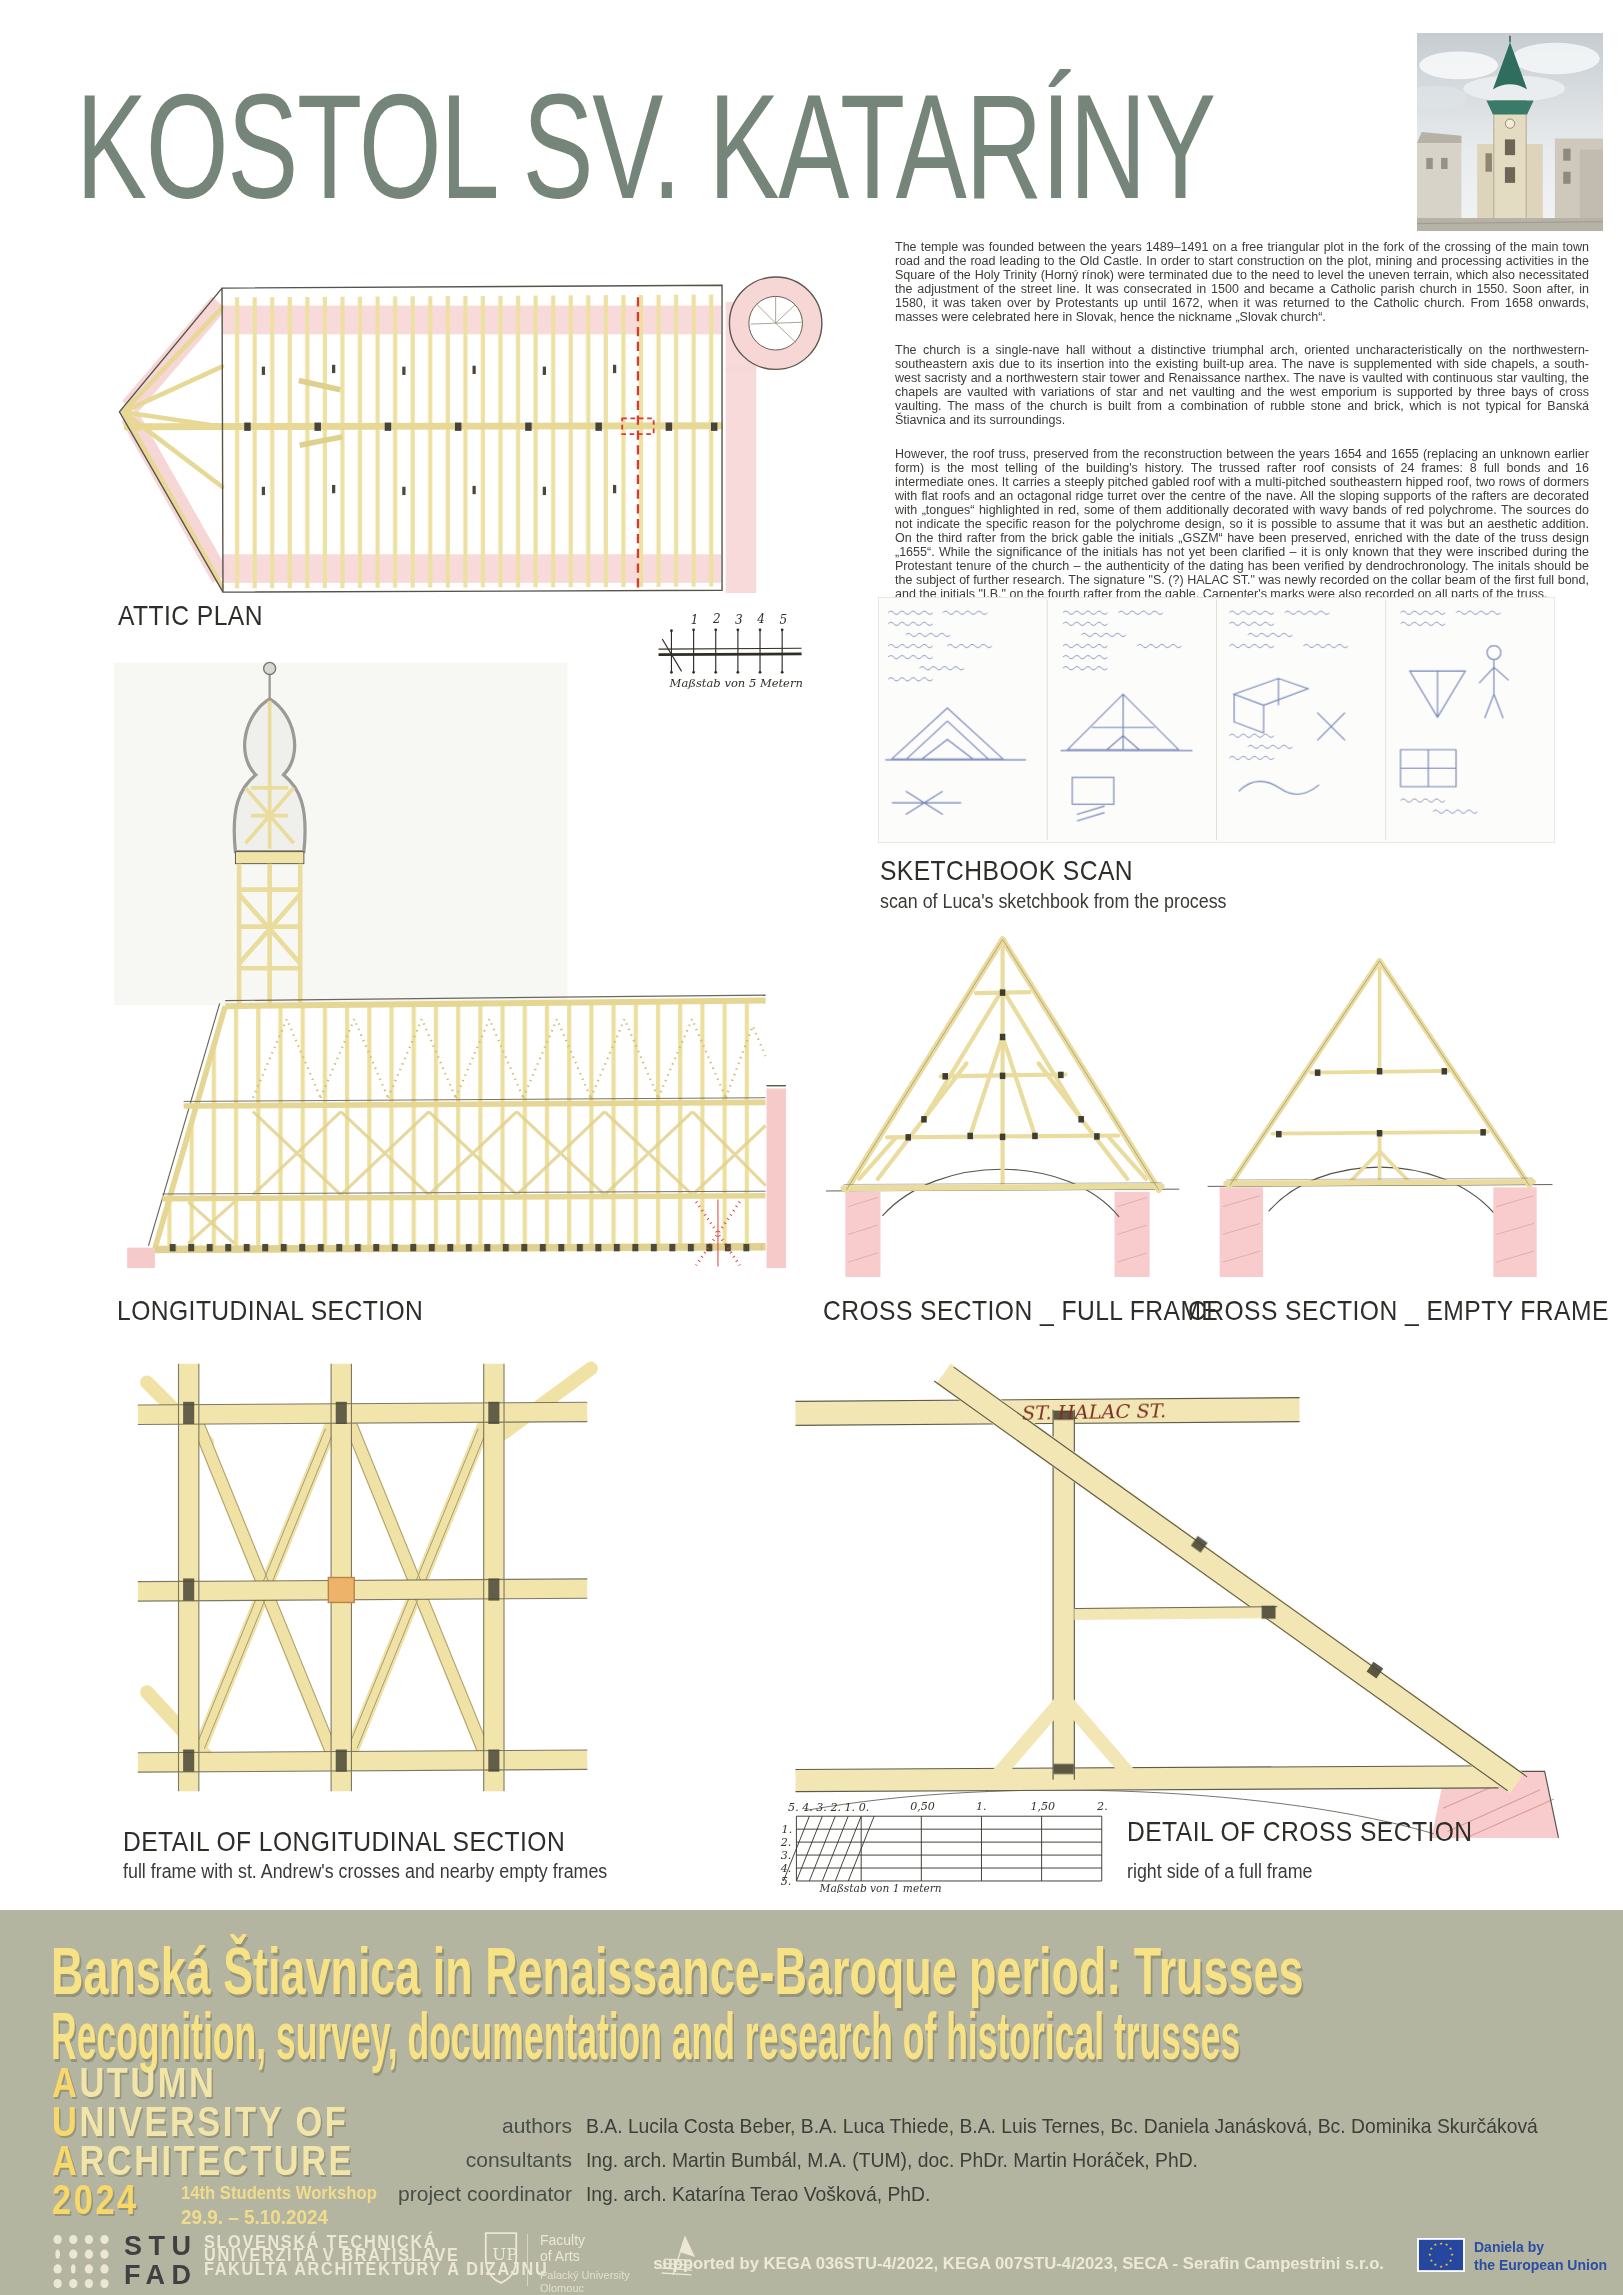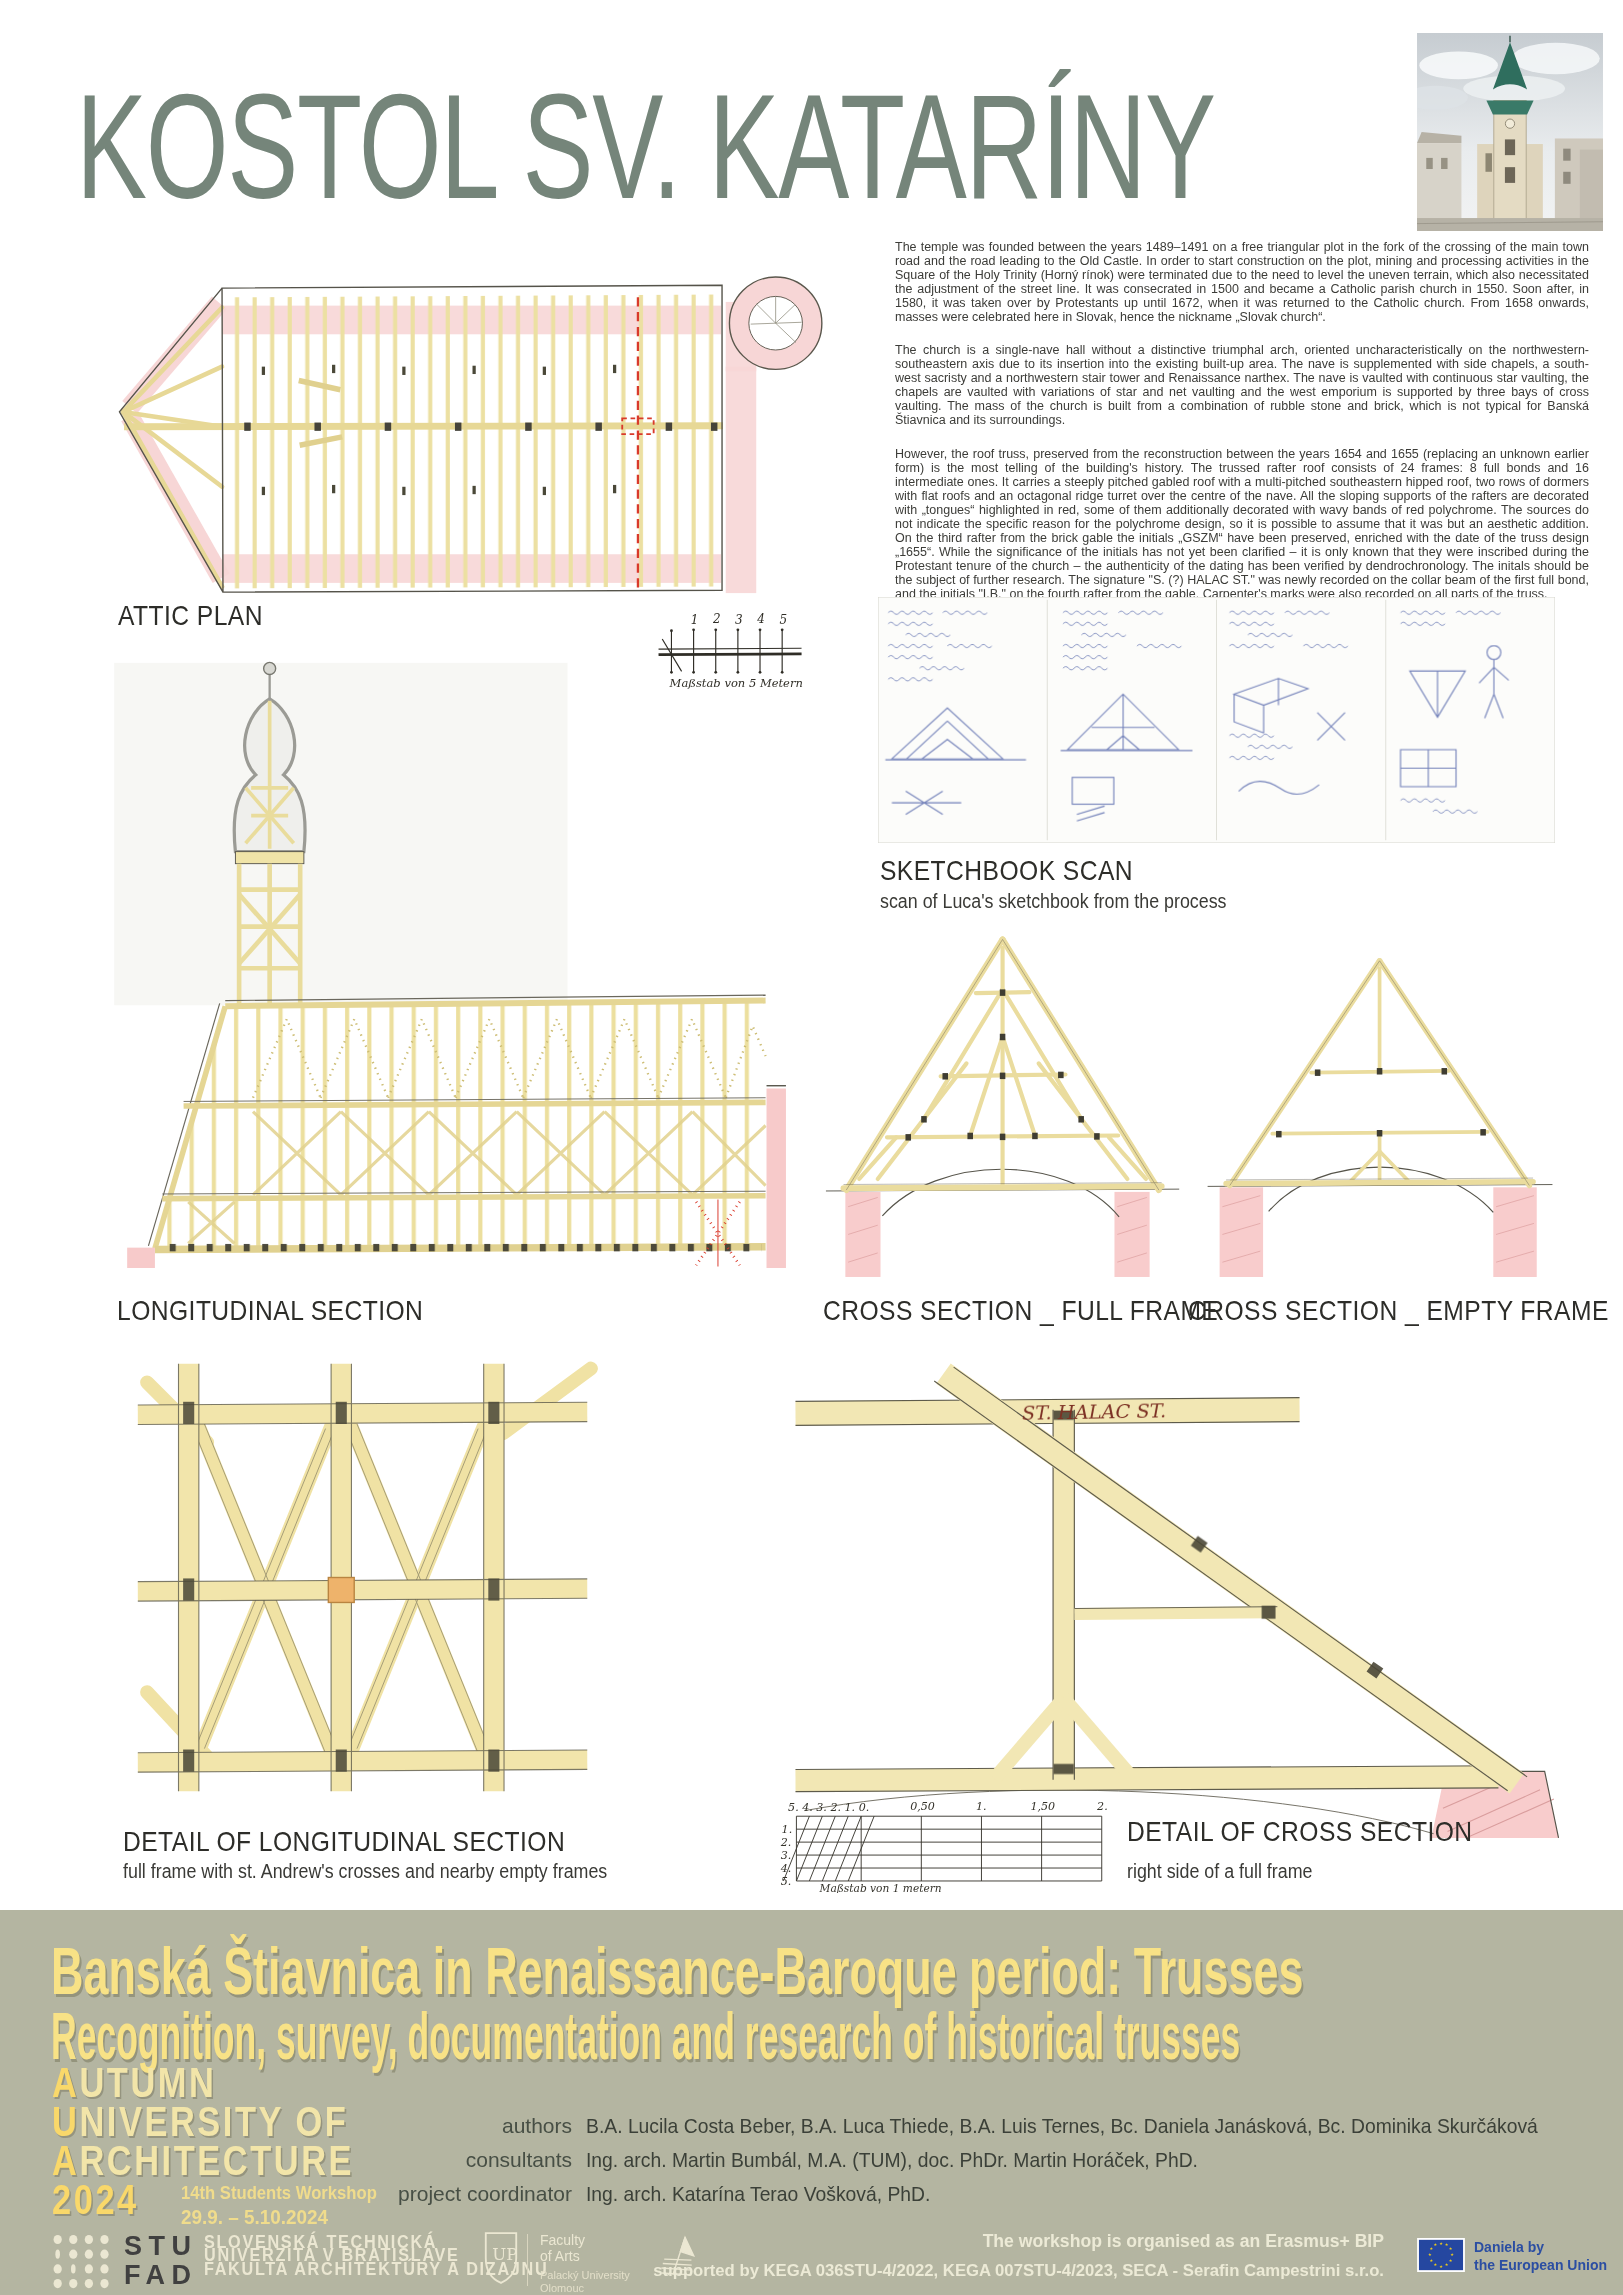"The workshop is organised as" div.note1 { html: <div>The workshop is organised as an Erasmus+ BIP</div> -> none }
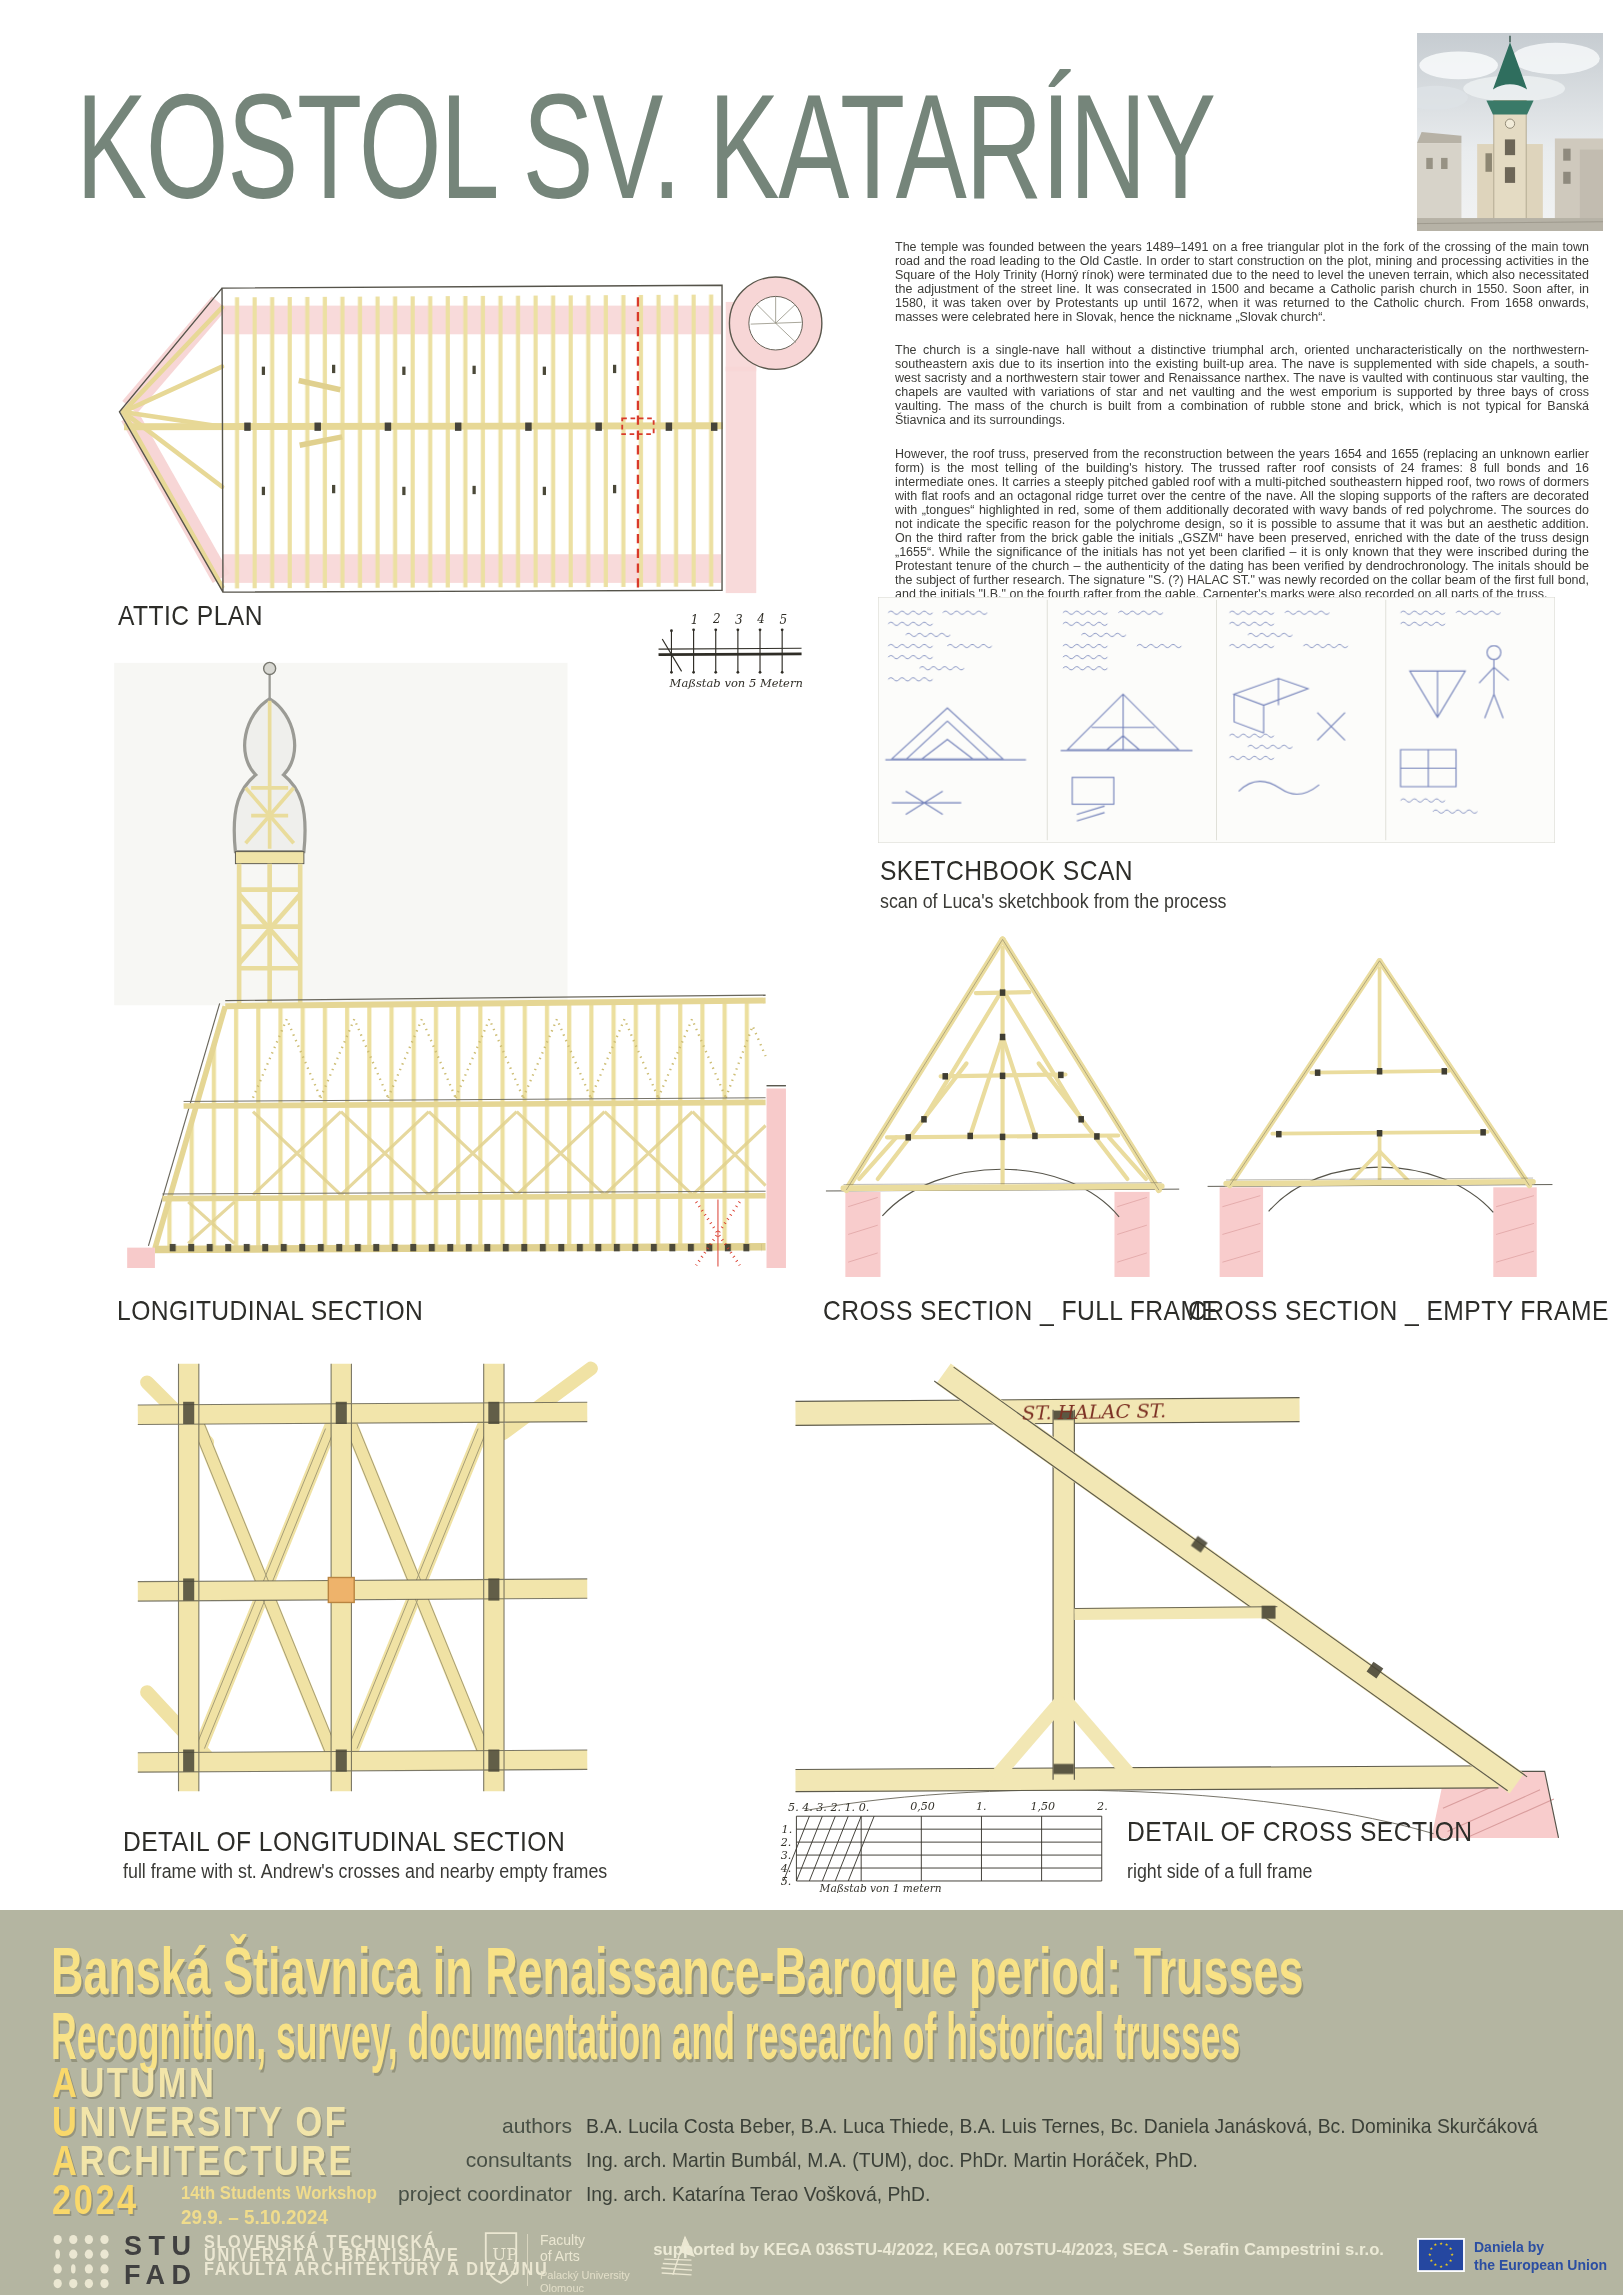"supported by KEGA 036STU-4/2022, KEGA" .note2 { margin-top: 9px -> 23px }
